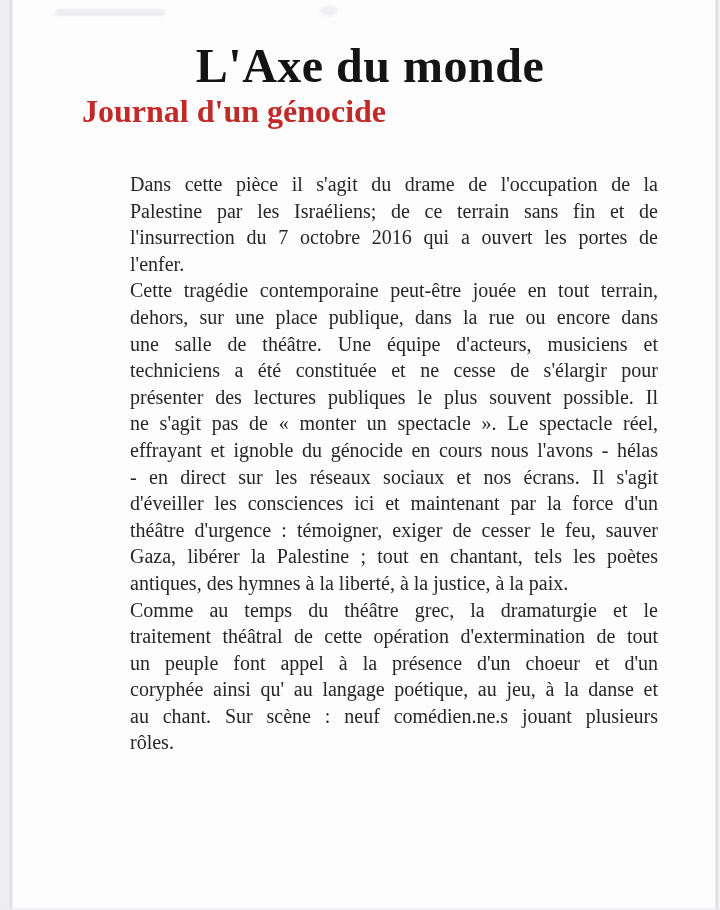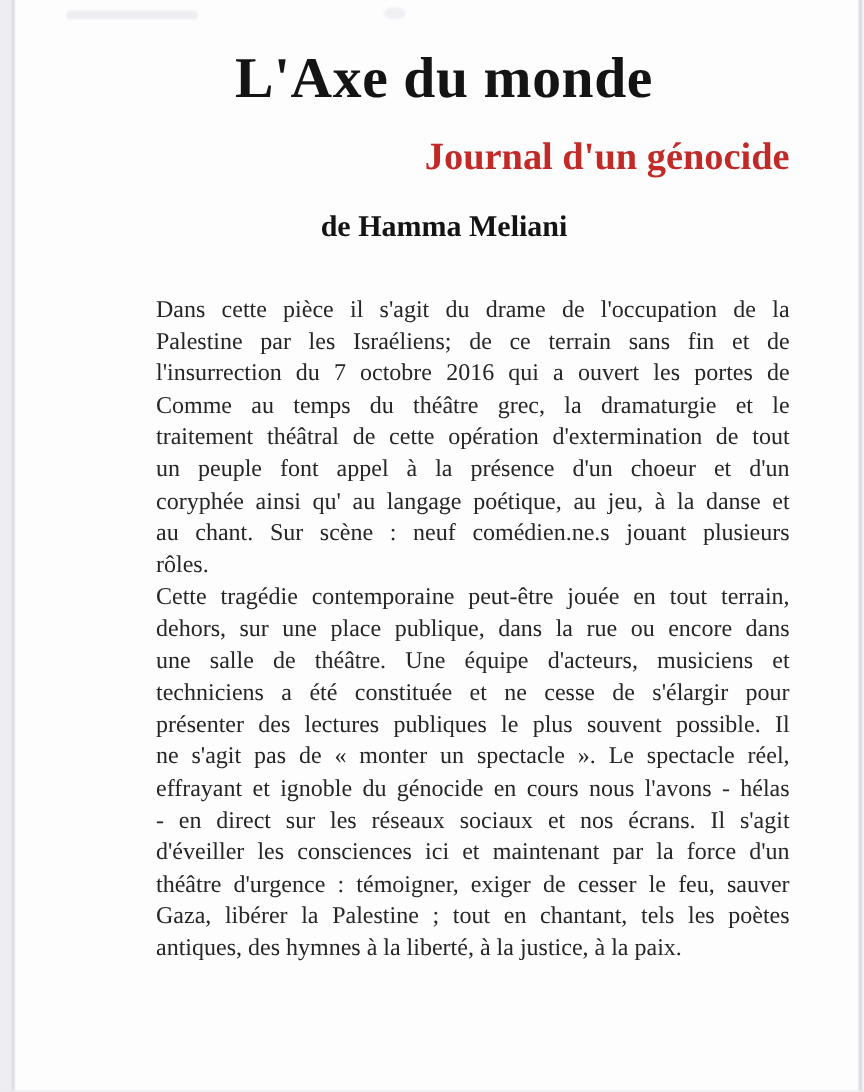"Journal d'un génocide" .subtitle { margin-top: 20px -> 1px; text-align: right -> left }
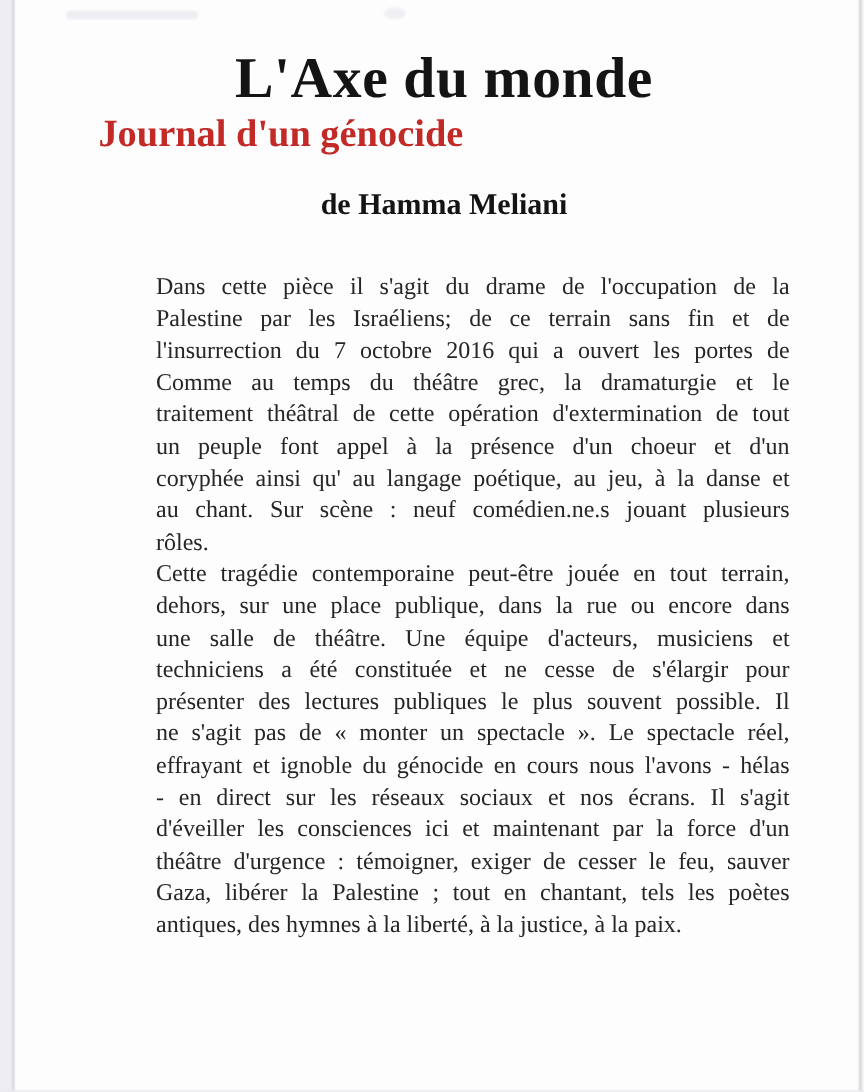"de Hamma Meliani" div.author { html: <div>de Hamma Meliani</div> -> none }
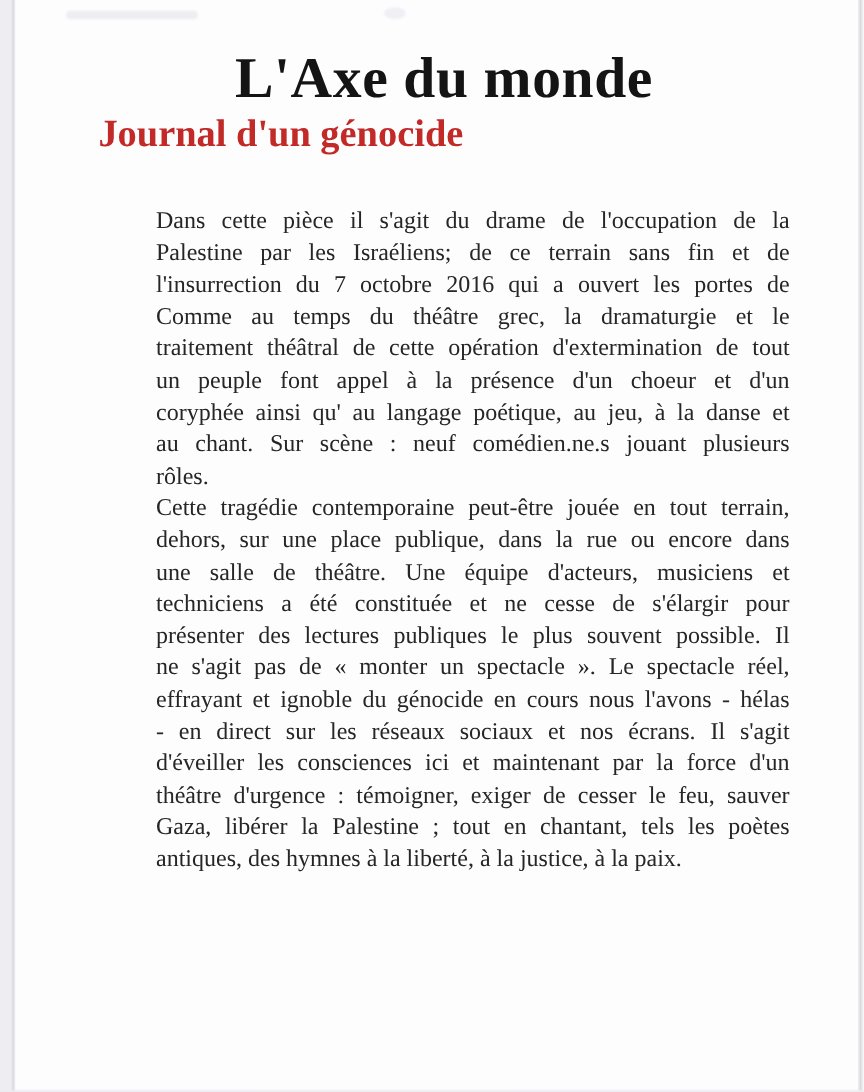"l'enfer." div.line { html: none -> <div>l'enfer.</div> }
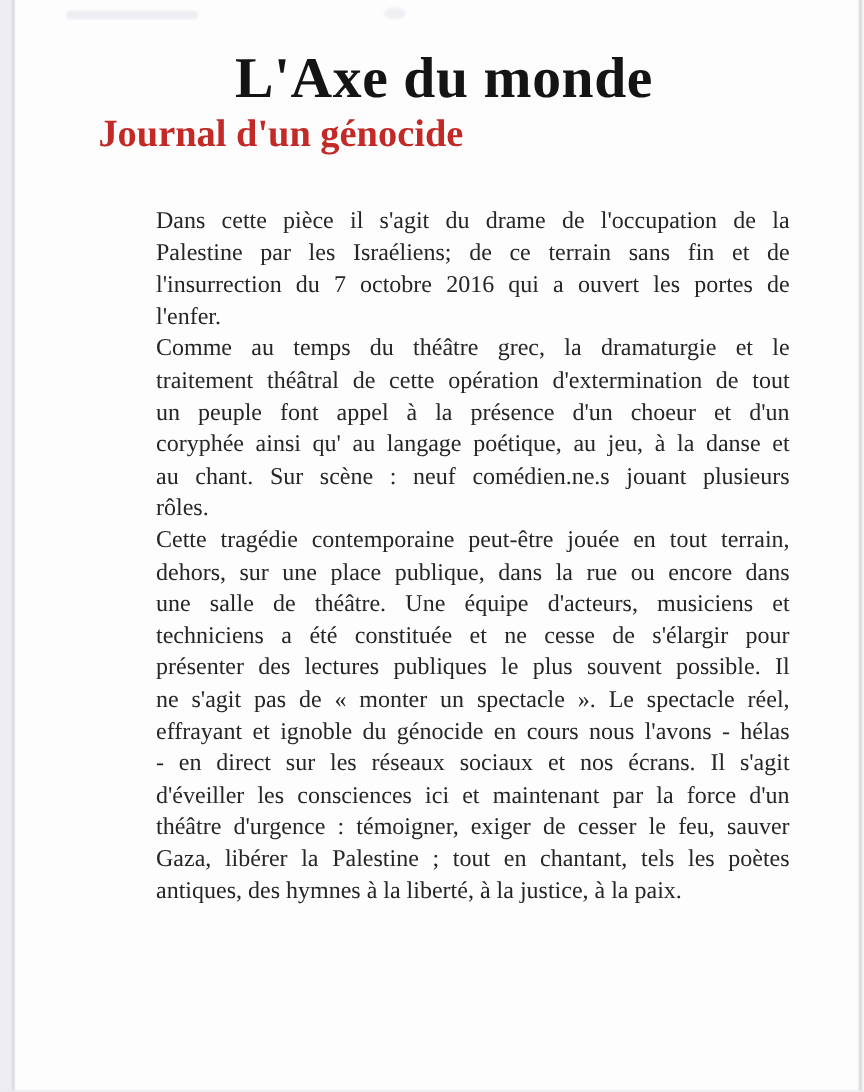"Comme au temps du théâtre" div { order: before "Cette tragédie contemporaine peut-être" -> after "Cette tragédie contemporaine peut-être" }
